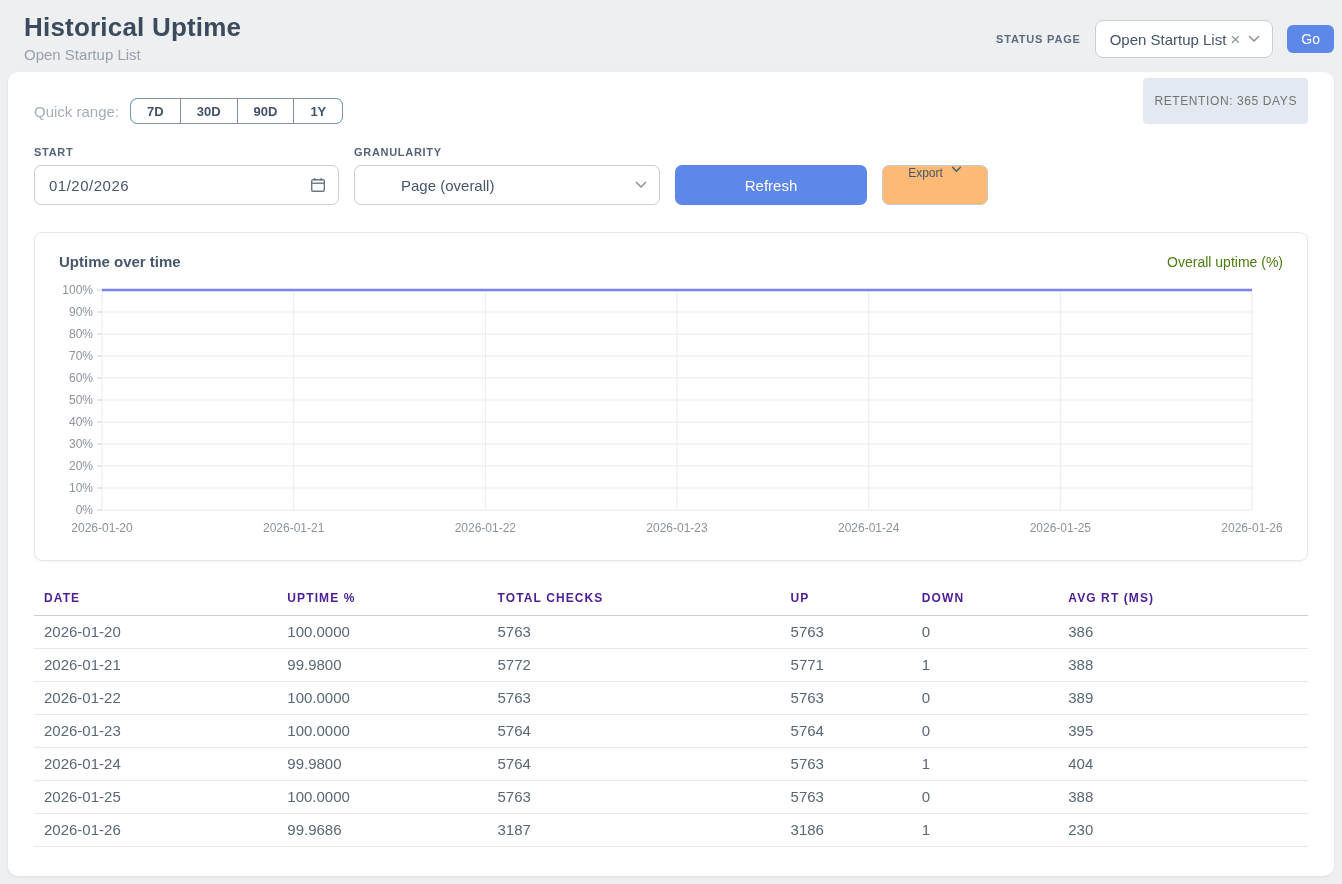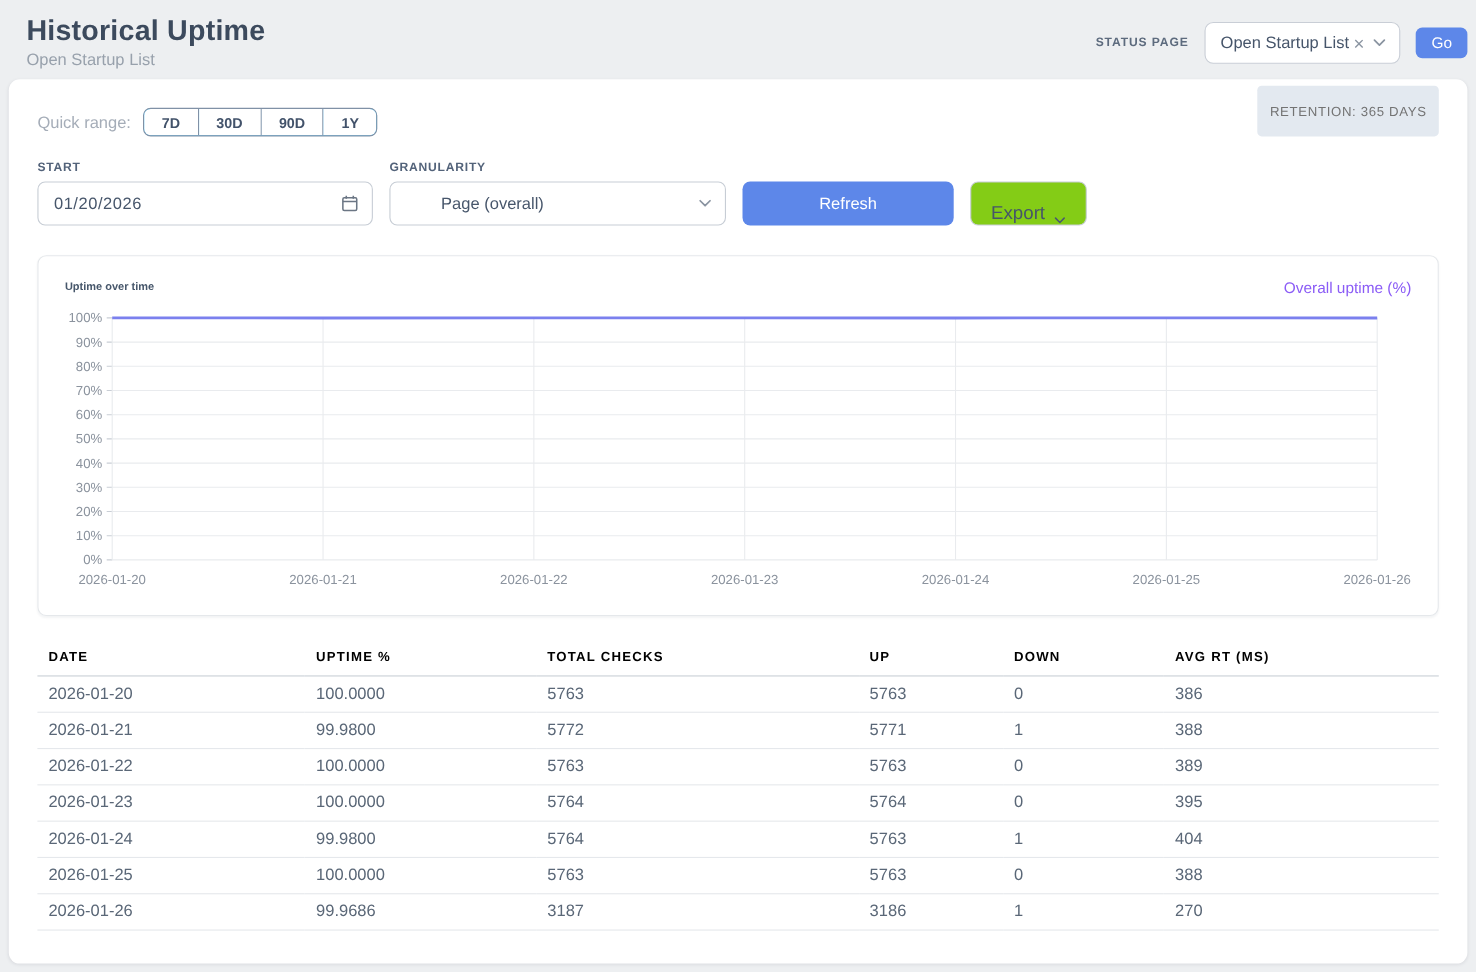"Export" .export-btn { align-items: flex-end -> flex-start; background: #84cc16 -> #fdba74; font-size: 17px -> 12px }
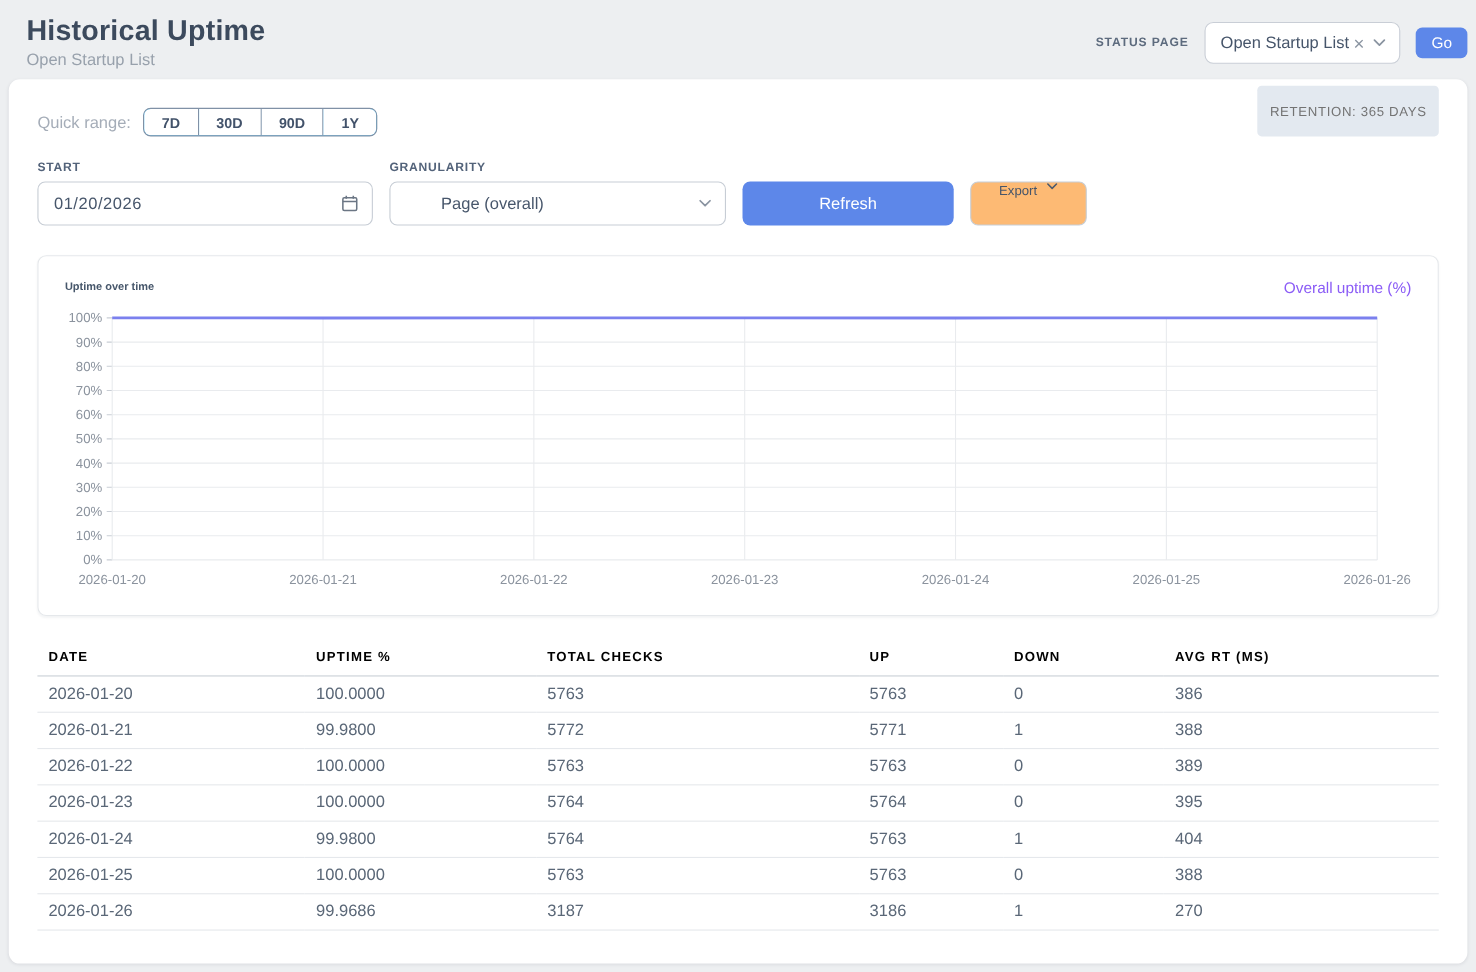"Uptime over time" .chart-title { font-size: 10px -> 15px }
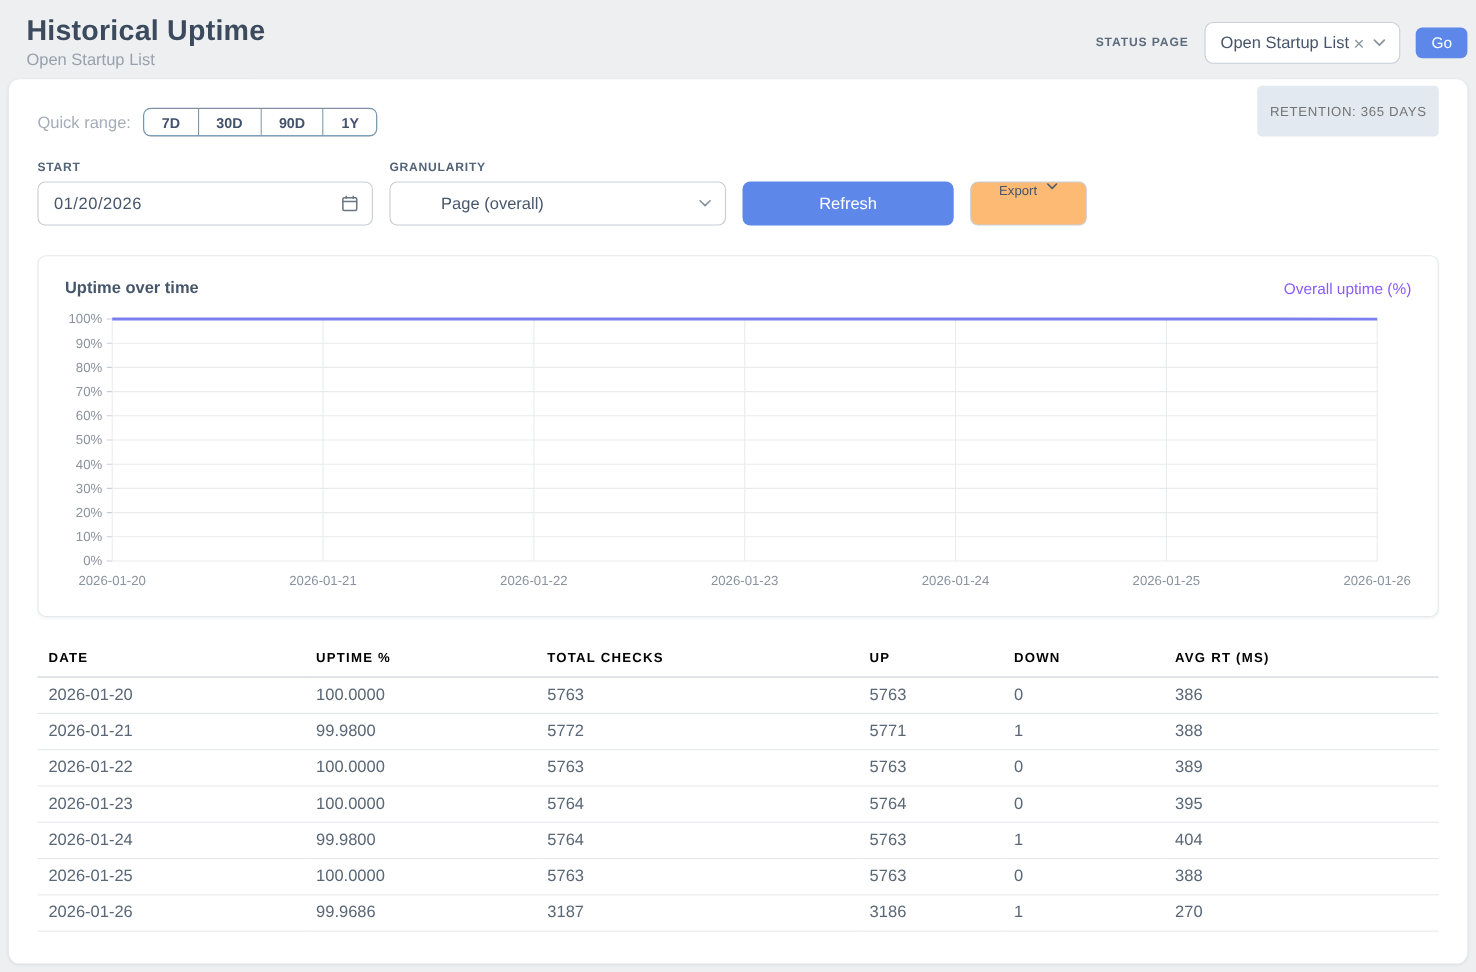"Overall uptime (%)" .chart-legend { color: #8b5cf6 -> #4d7c0f }
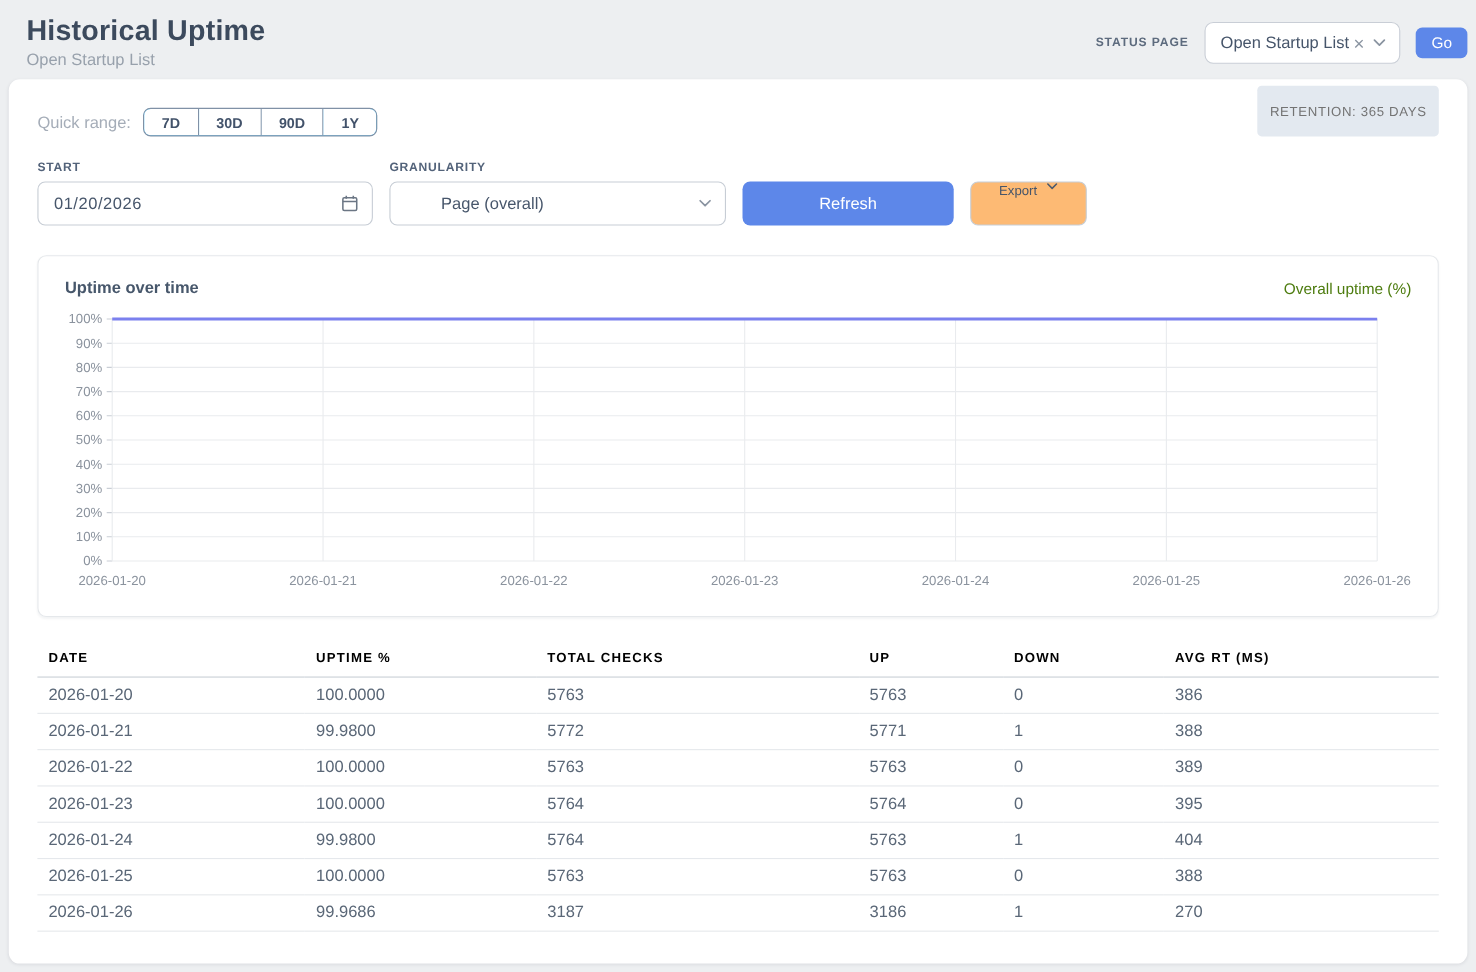"DATE" .uptime-table th { color: #000000 -> #4c1d95 }
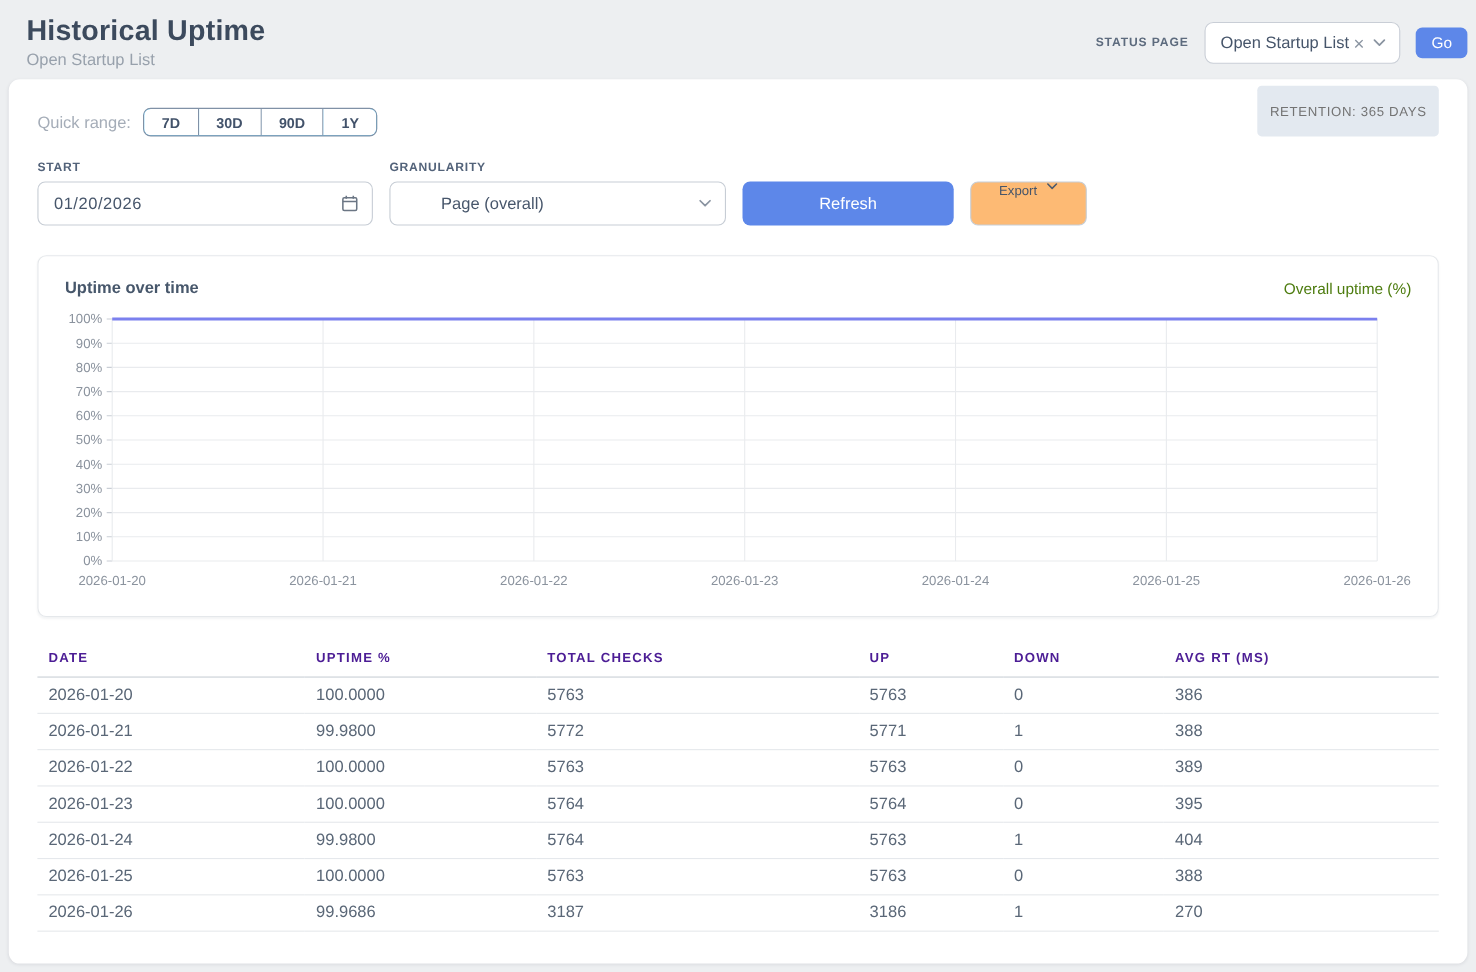"270" td { text: 270 -> 230 }
